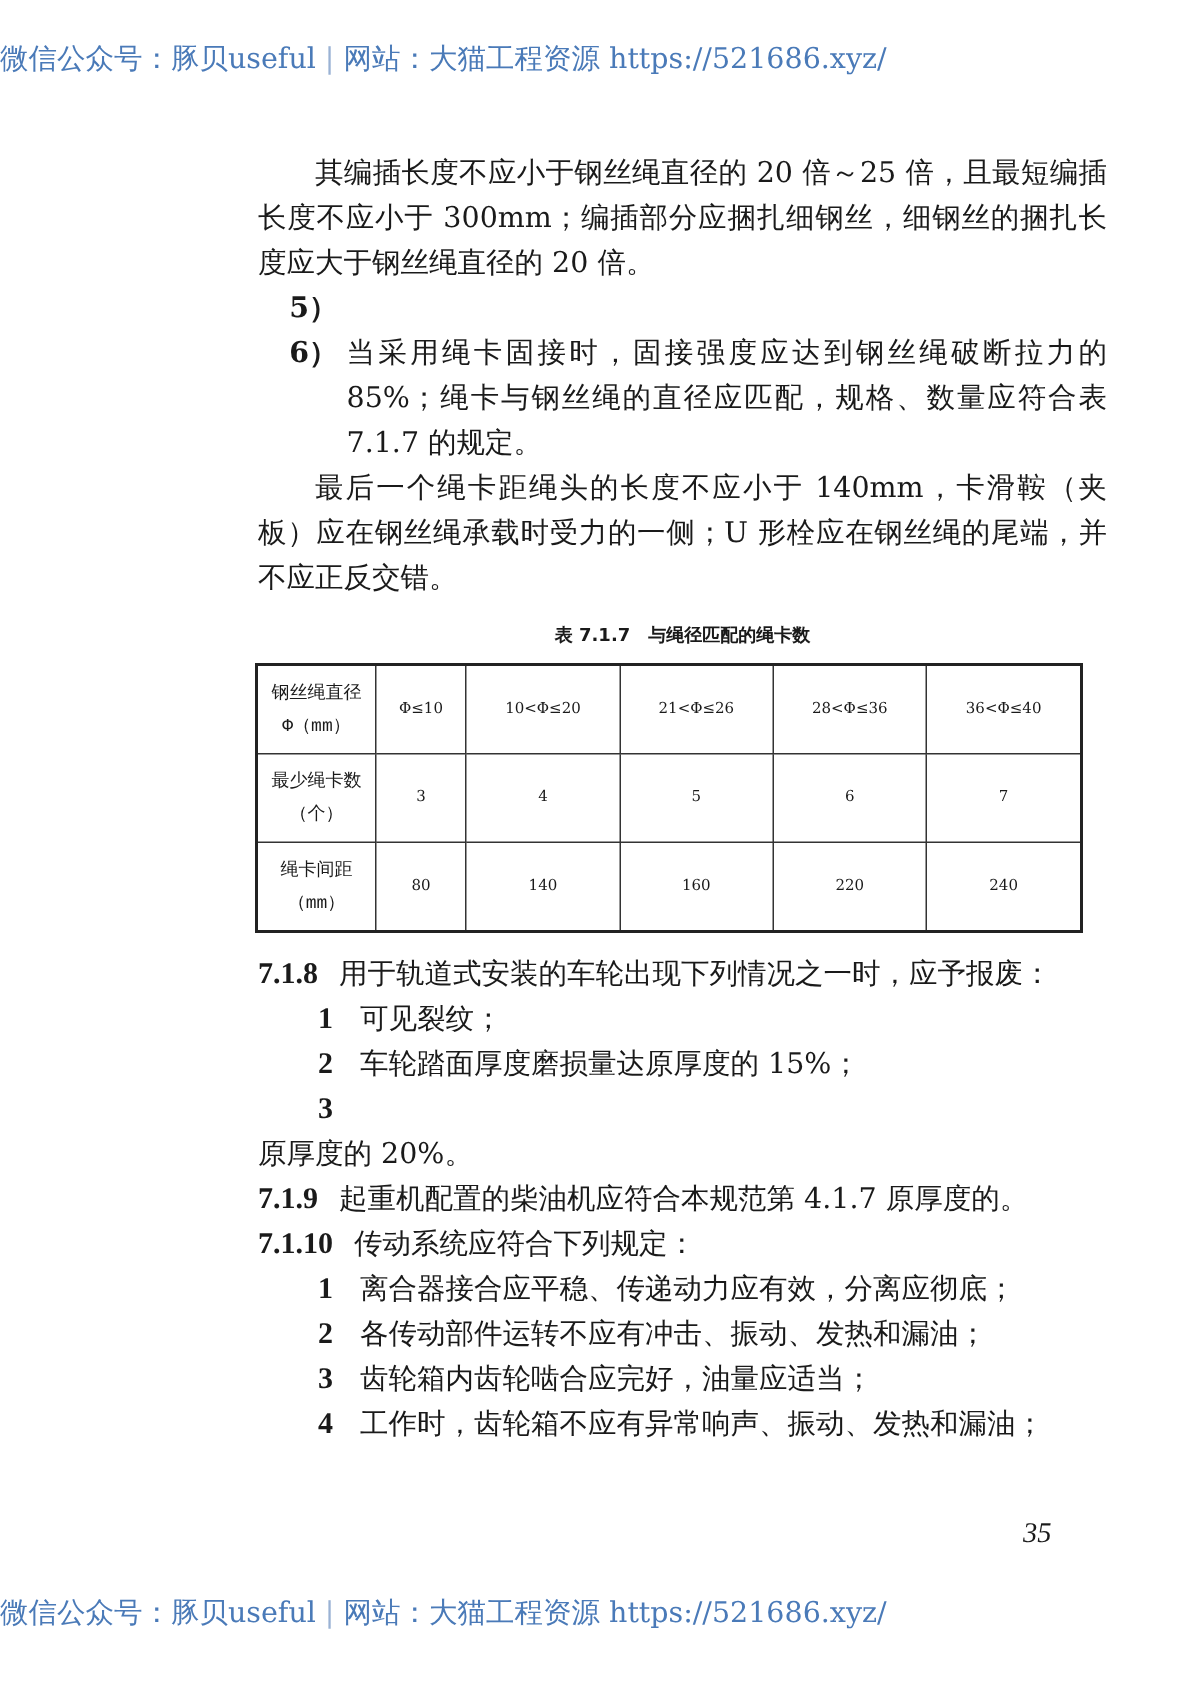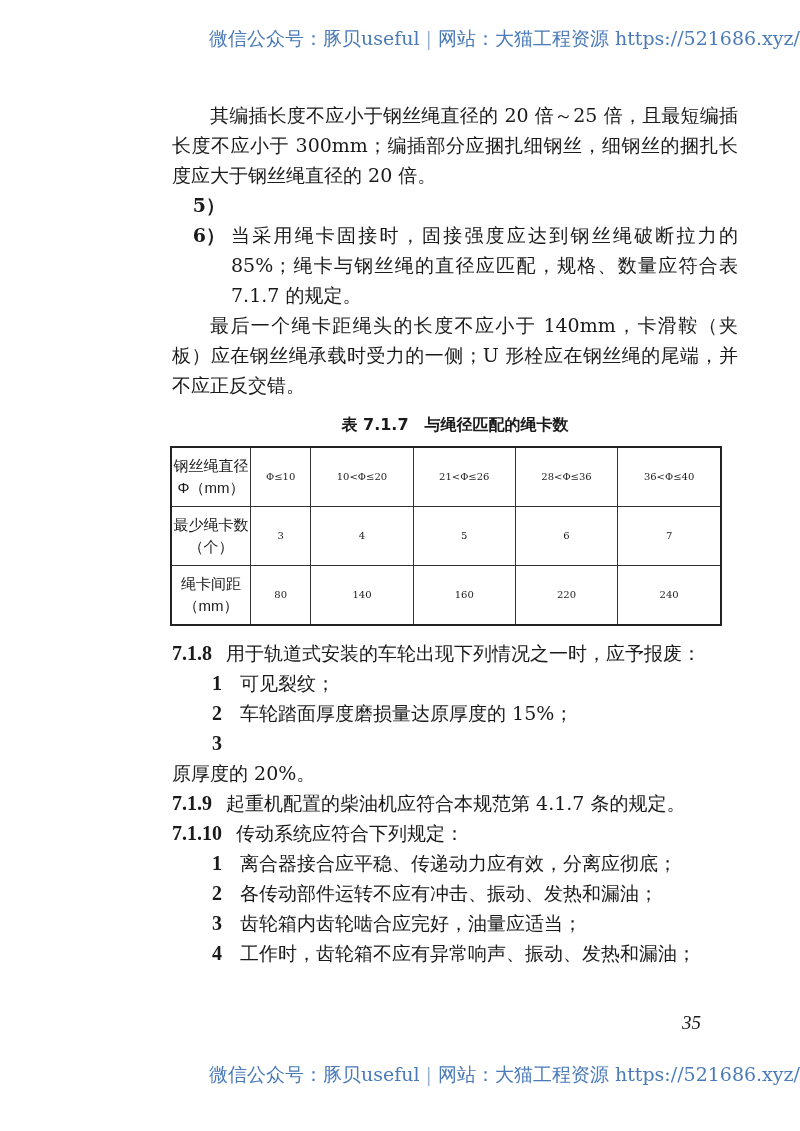"微信公众号：豚贝useful | 网站：大猫工程资源" .watermark { text-align: right -> left }
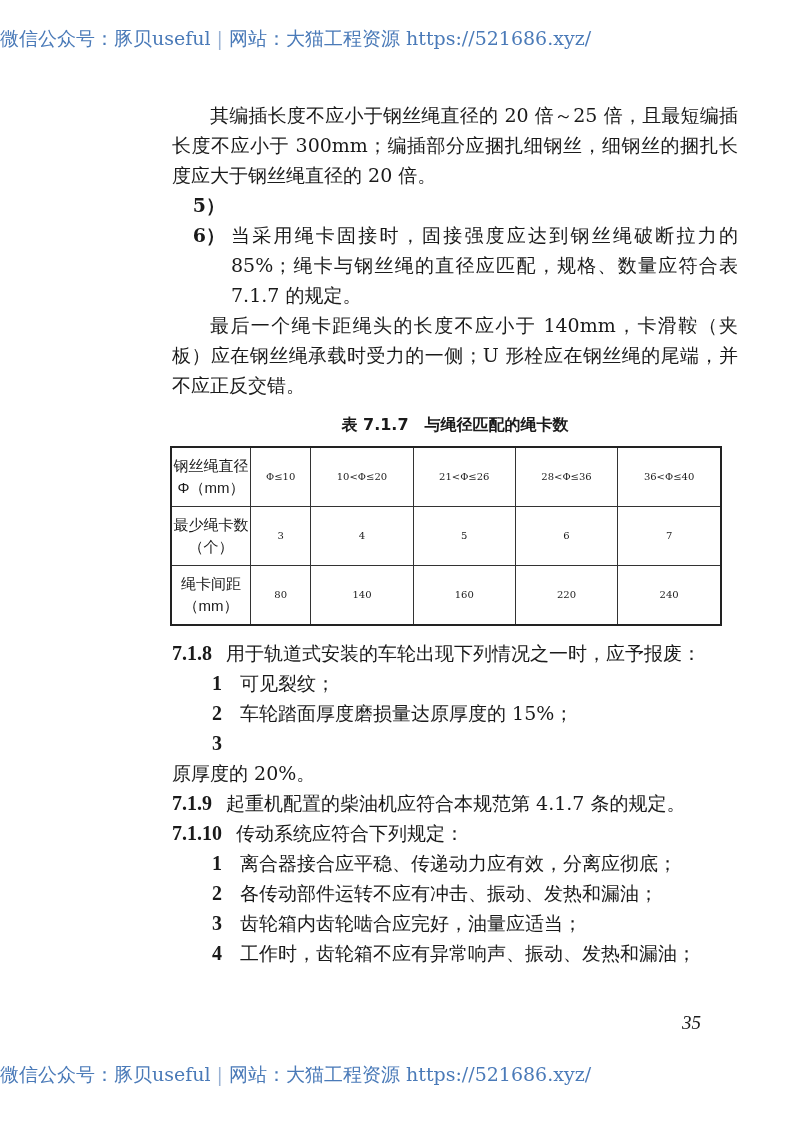"表 7.1.7 与绳径匹配的绳卡数" .caption { font-size: 16px -> 12px }
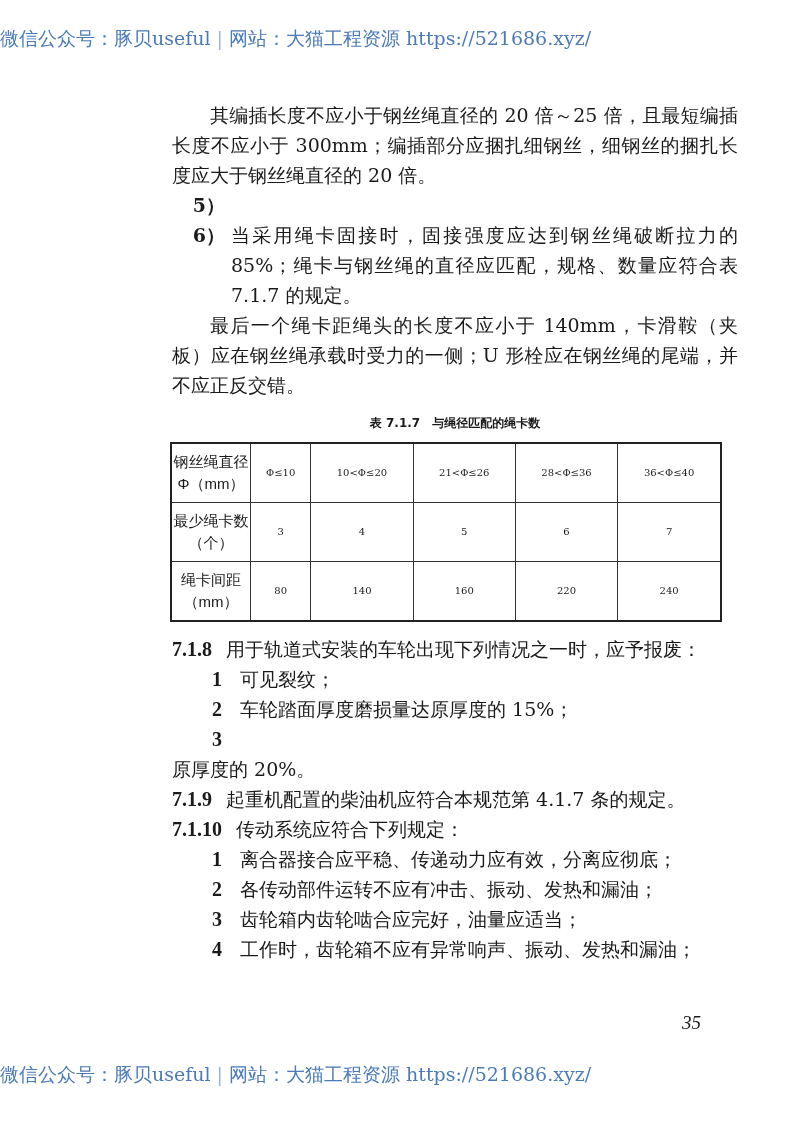"钢丝绳直径" table.tbl td.hdr { font-family: Liberation Sans, sans-serif -> Liberation Mono, monospace; font-size: 15px -> 12px }
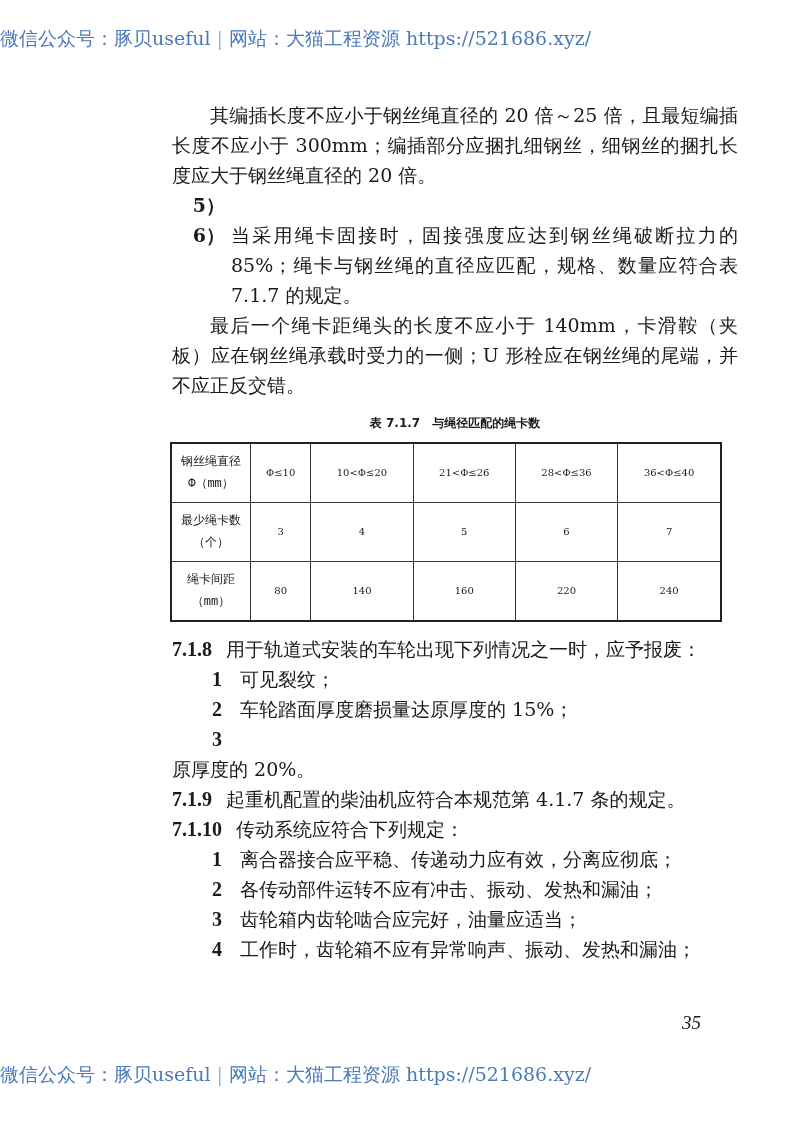"起重机配置的柴油机应符合本规范第 4.1.7 条的规定。" span.ctxt { text: 条的规定 -> 原厚度的 }
